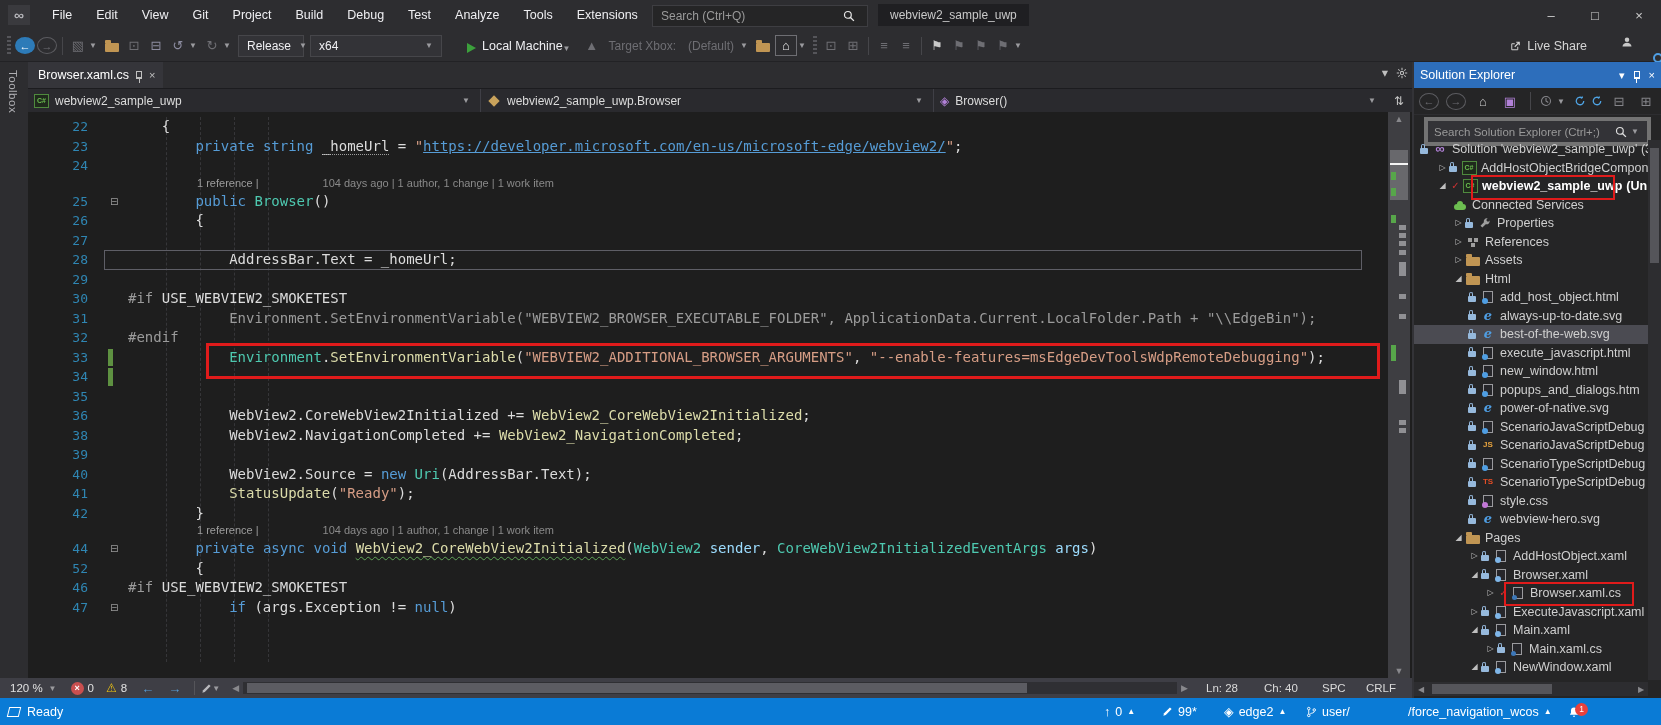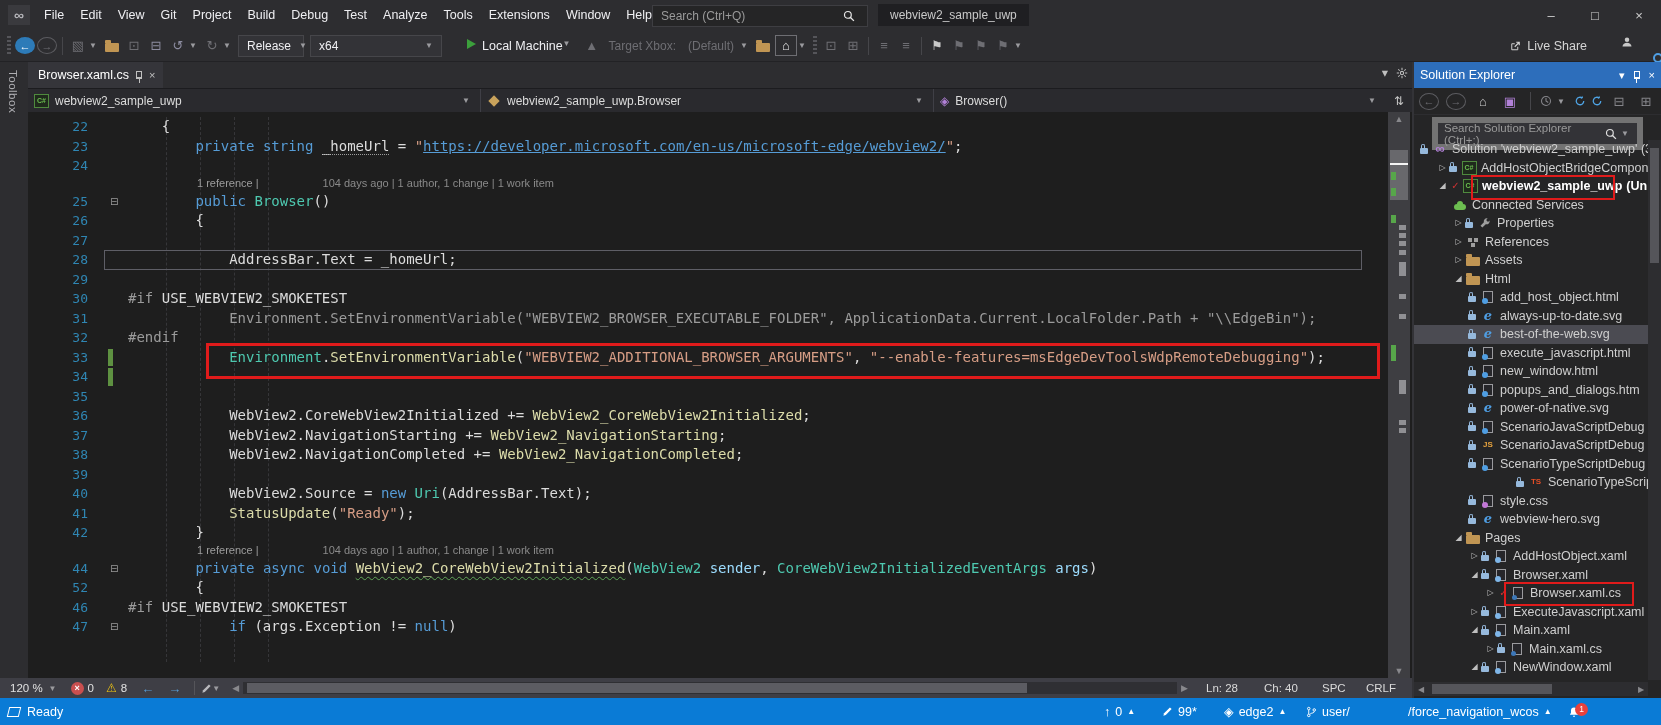"File" .menu-item { margin-left: none -> 8px }
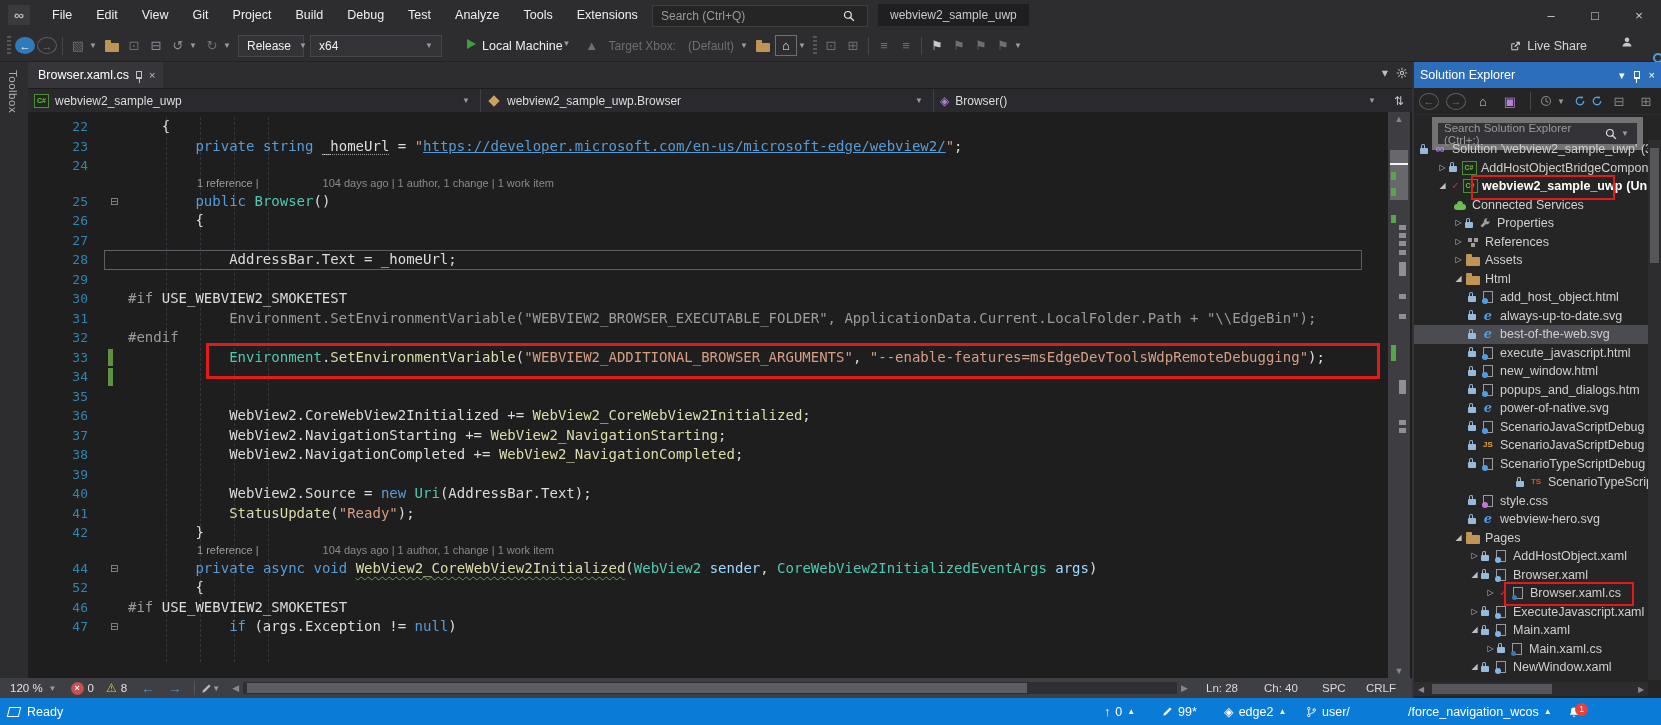"Local Machine" #rungroup { align-items: flex-start -> flex-end }
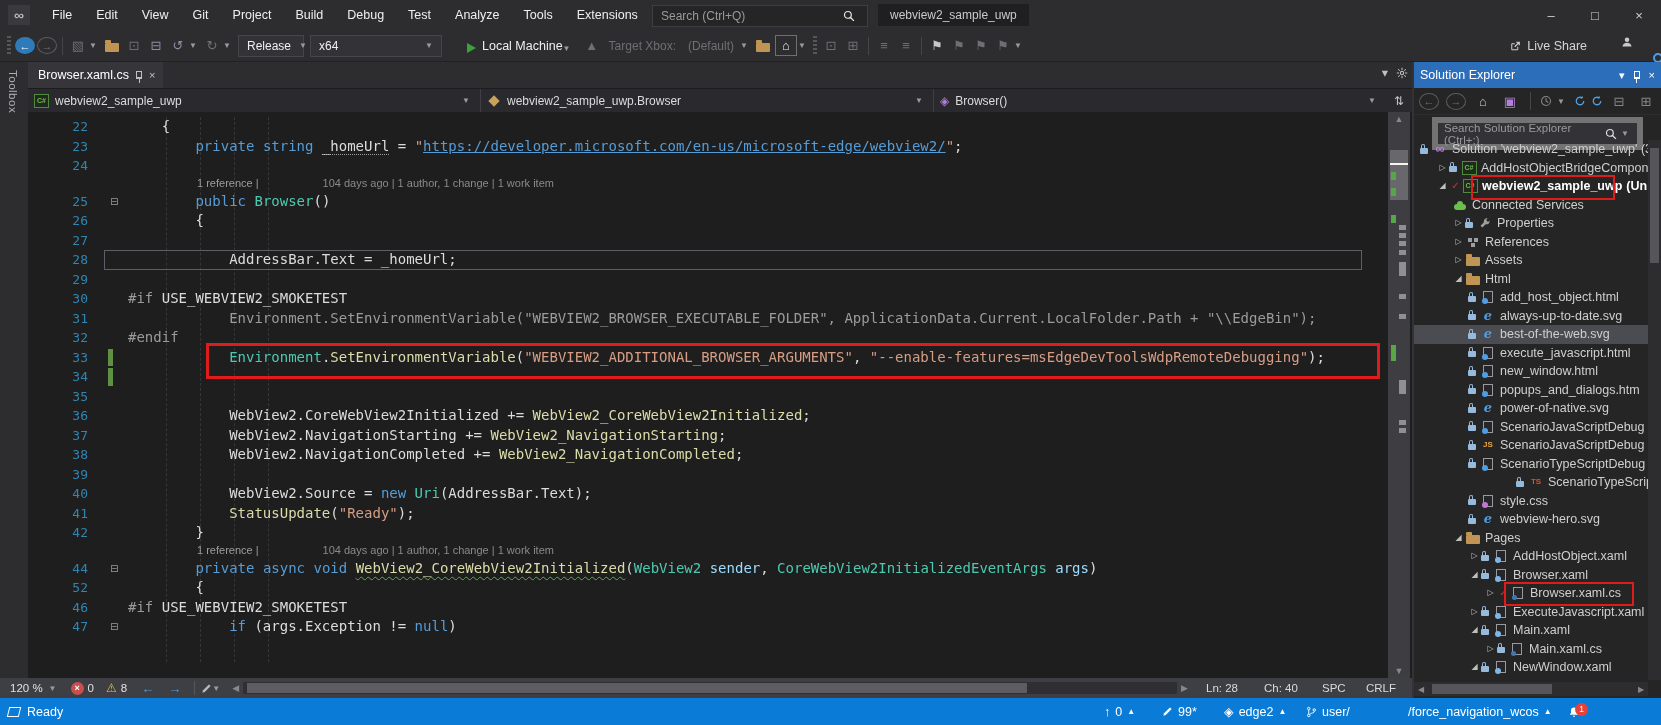"Search Solution Explorer (Ctrl+;)" #sesearch { border: 6px solid #737373 -> 4px solid #737373; margin: 2px 18px -> 2px 10px }
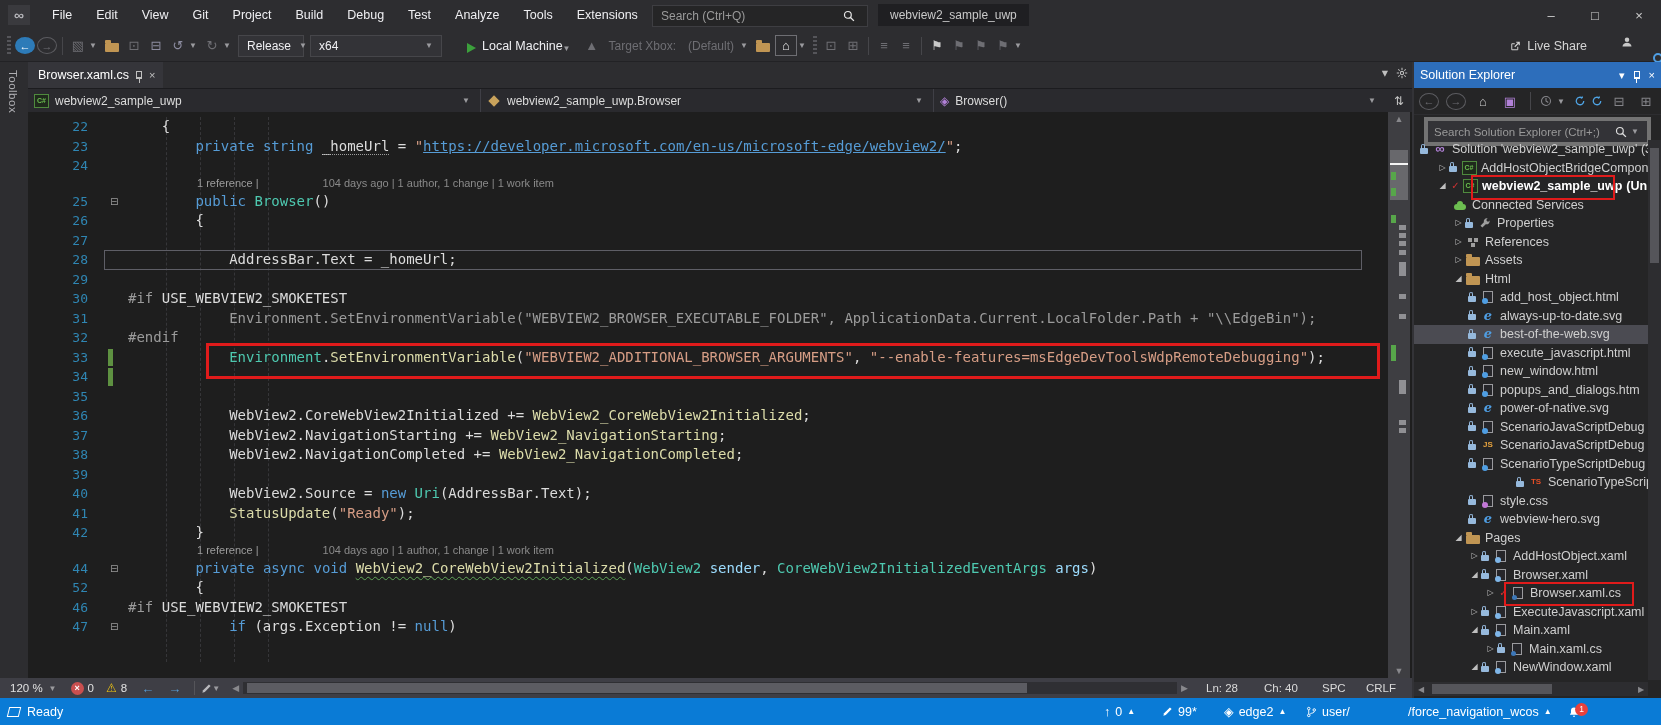"37" div.crow { html: <div> <span>37</span> <span></span> <span><span> WebView2.NavigationStarting </span><span>+= </span><span>WebView2_NavigationStarting</span><span>;</span></span> </div> -> none }
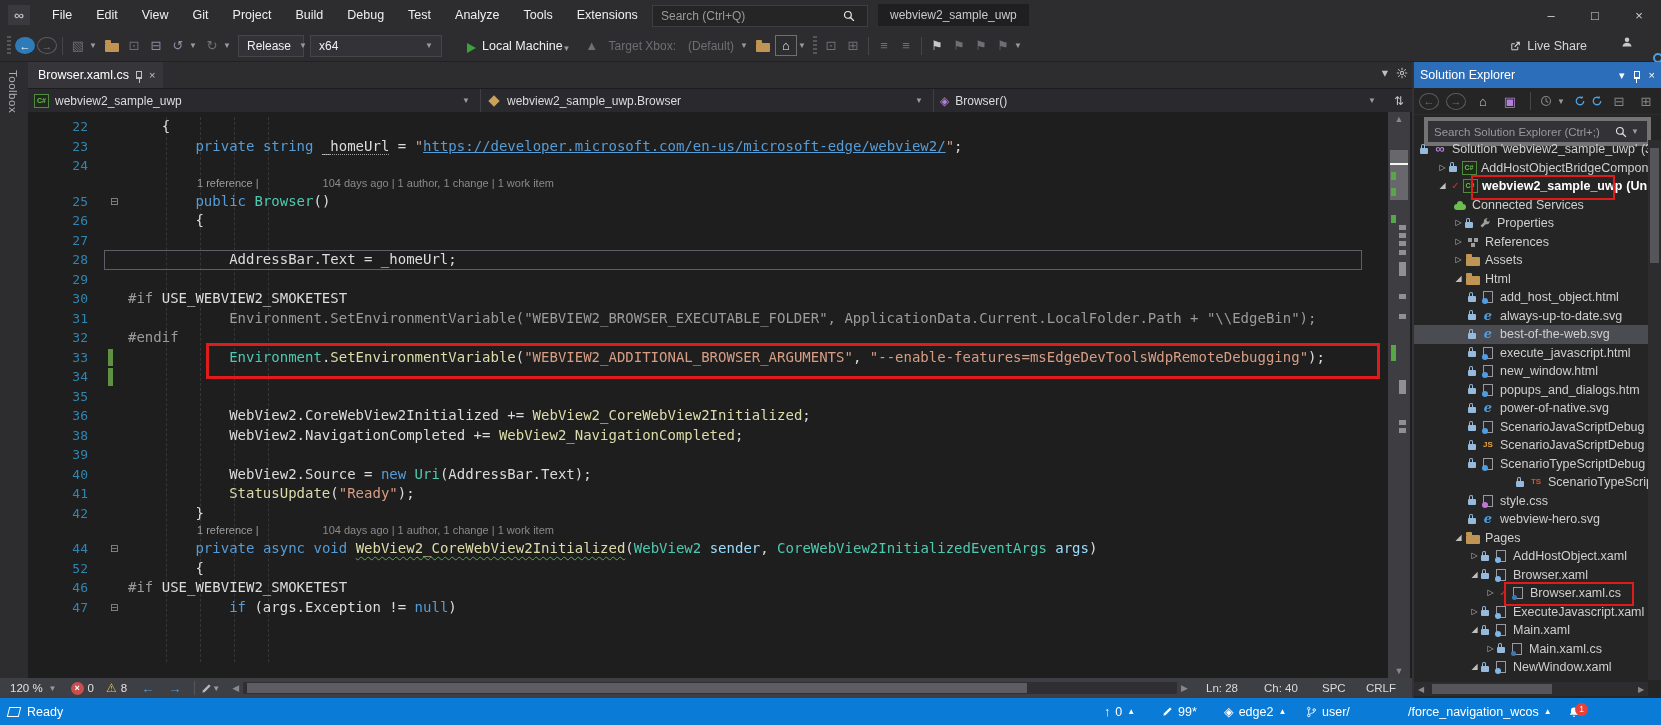"TS" div.trow { margin-left: 48px -> none }
